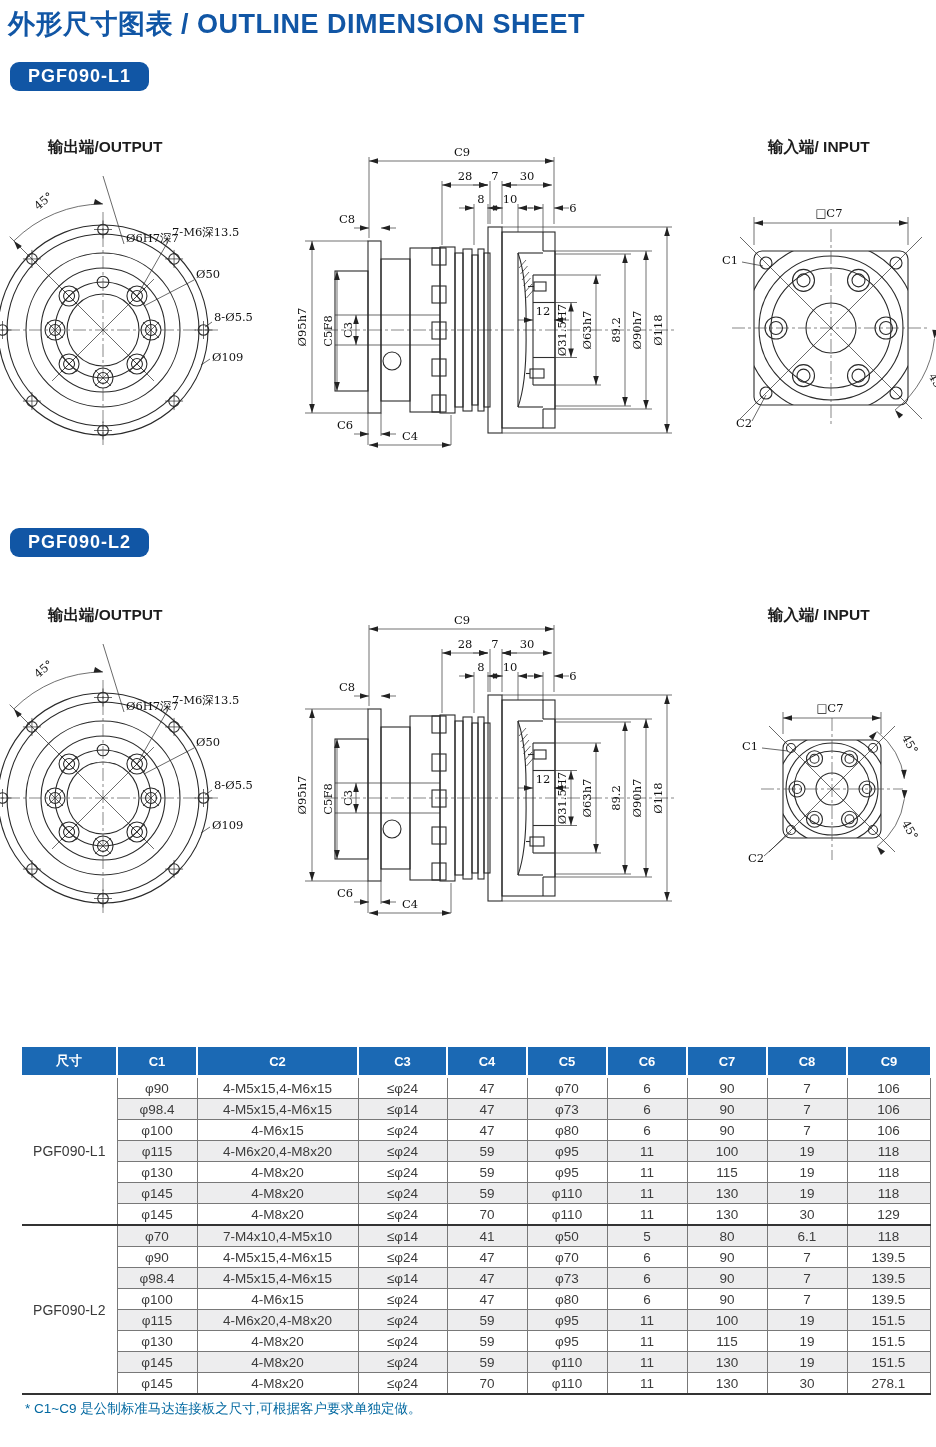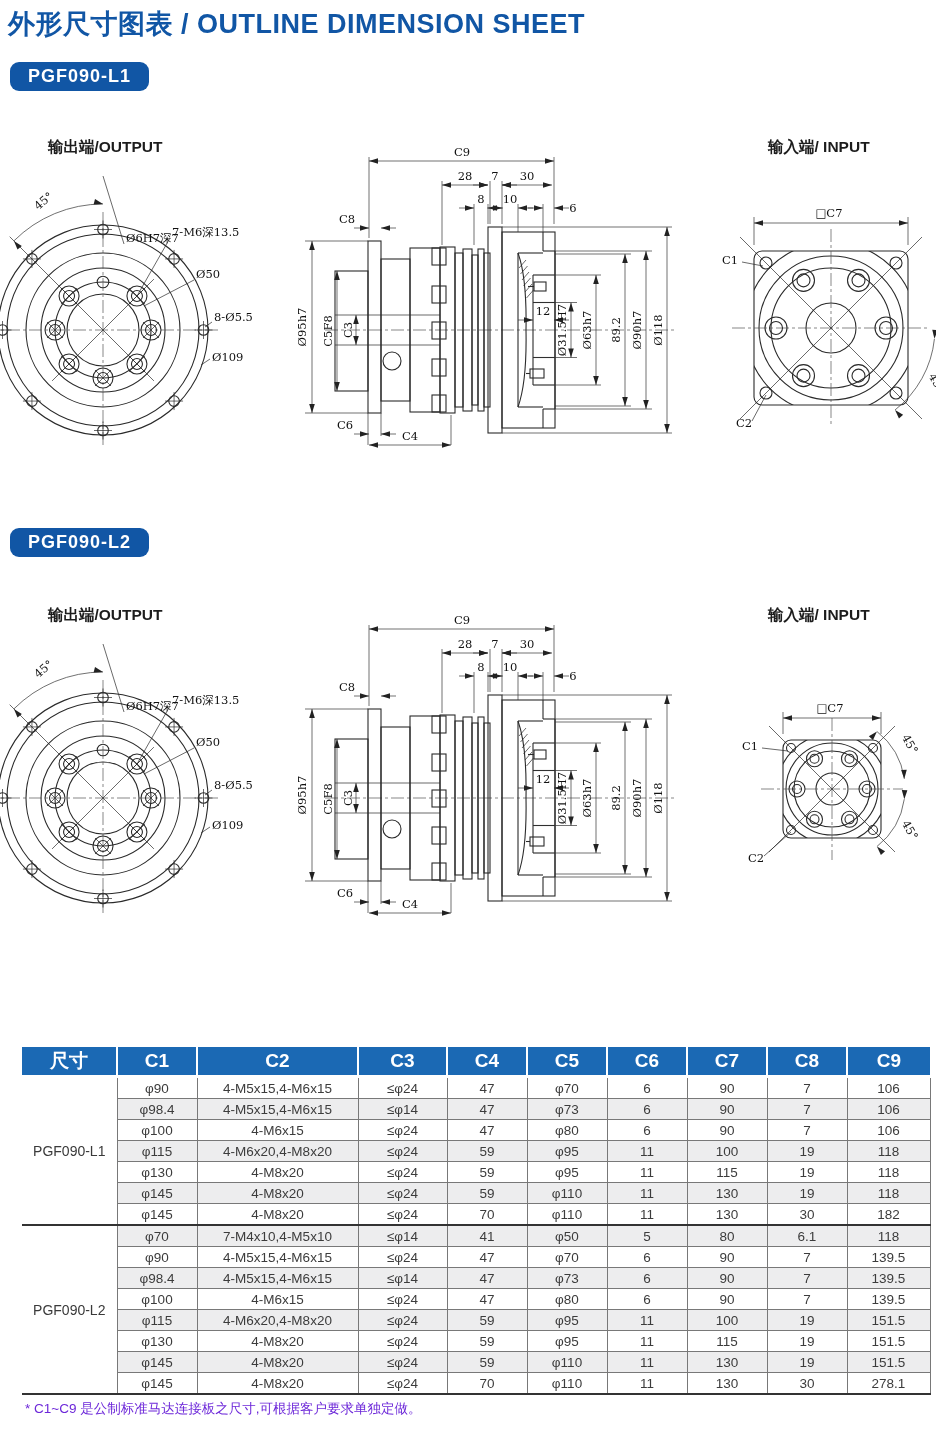"尺寸" table.dims th { font-size: 19px -> 13px }
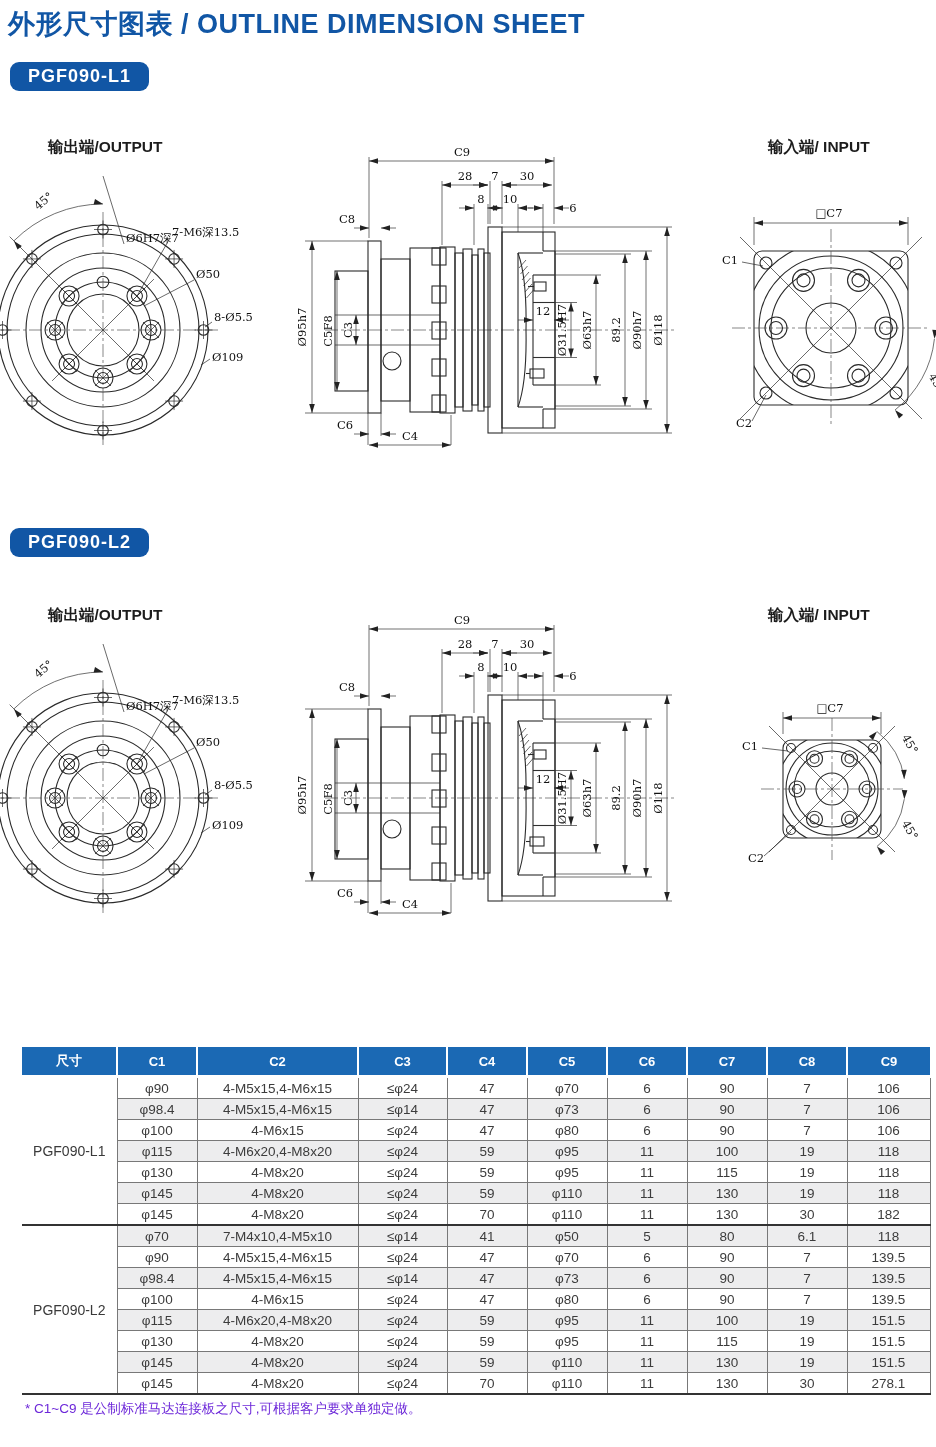"182" td { text: 182 -> 129 }
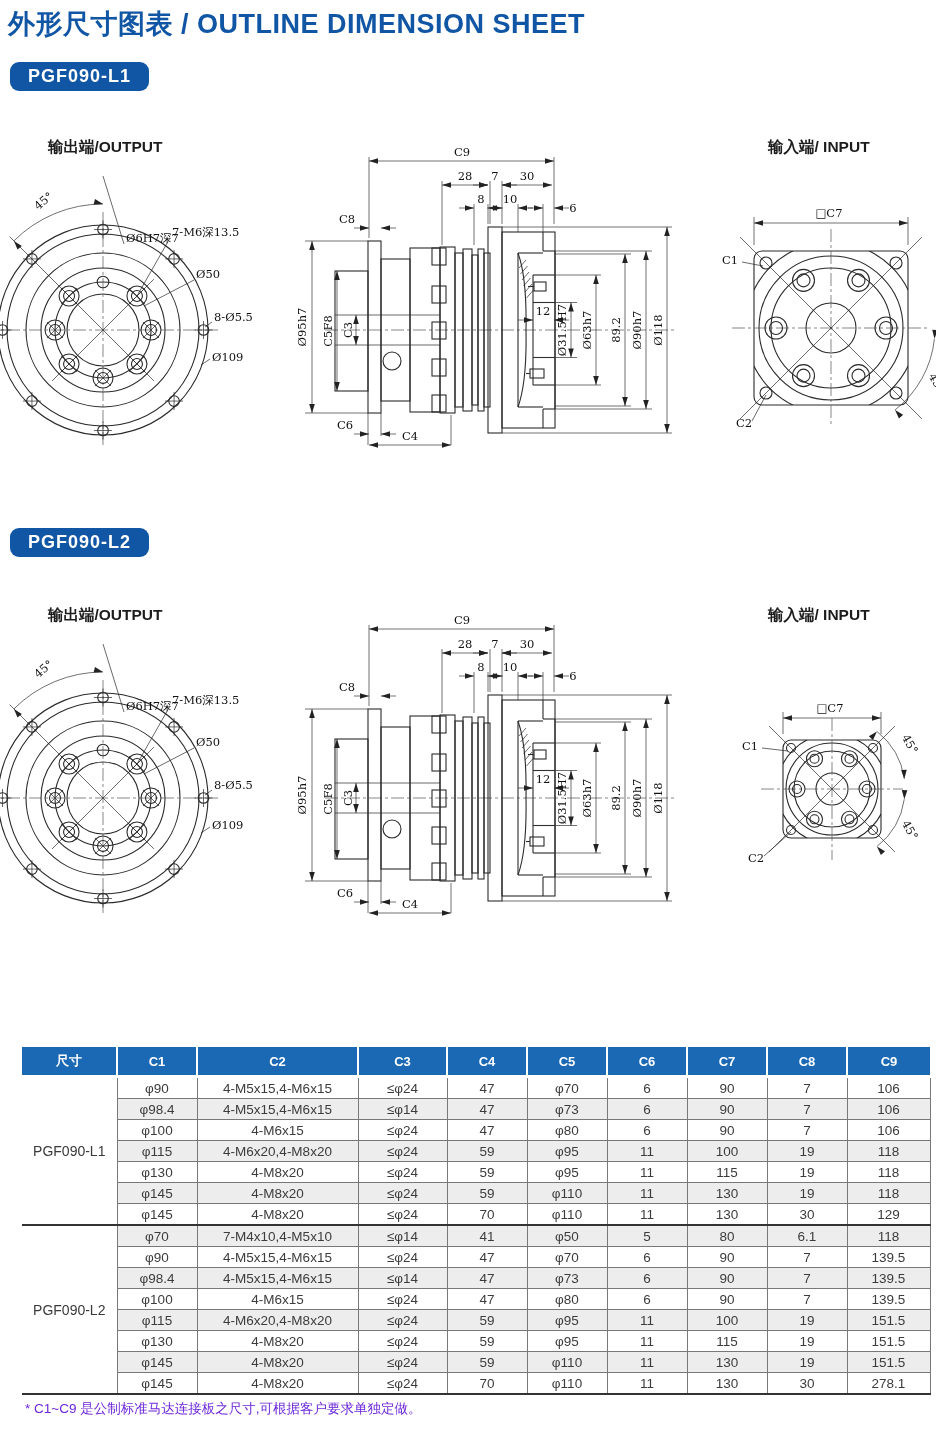"* C1~C9 是公制标准马达连接板之尺寸,可根据客户要求单独定做。" .foot { color: #6d28d9 -> #0369a1 }
